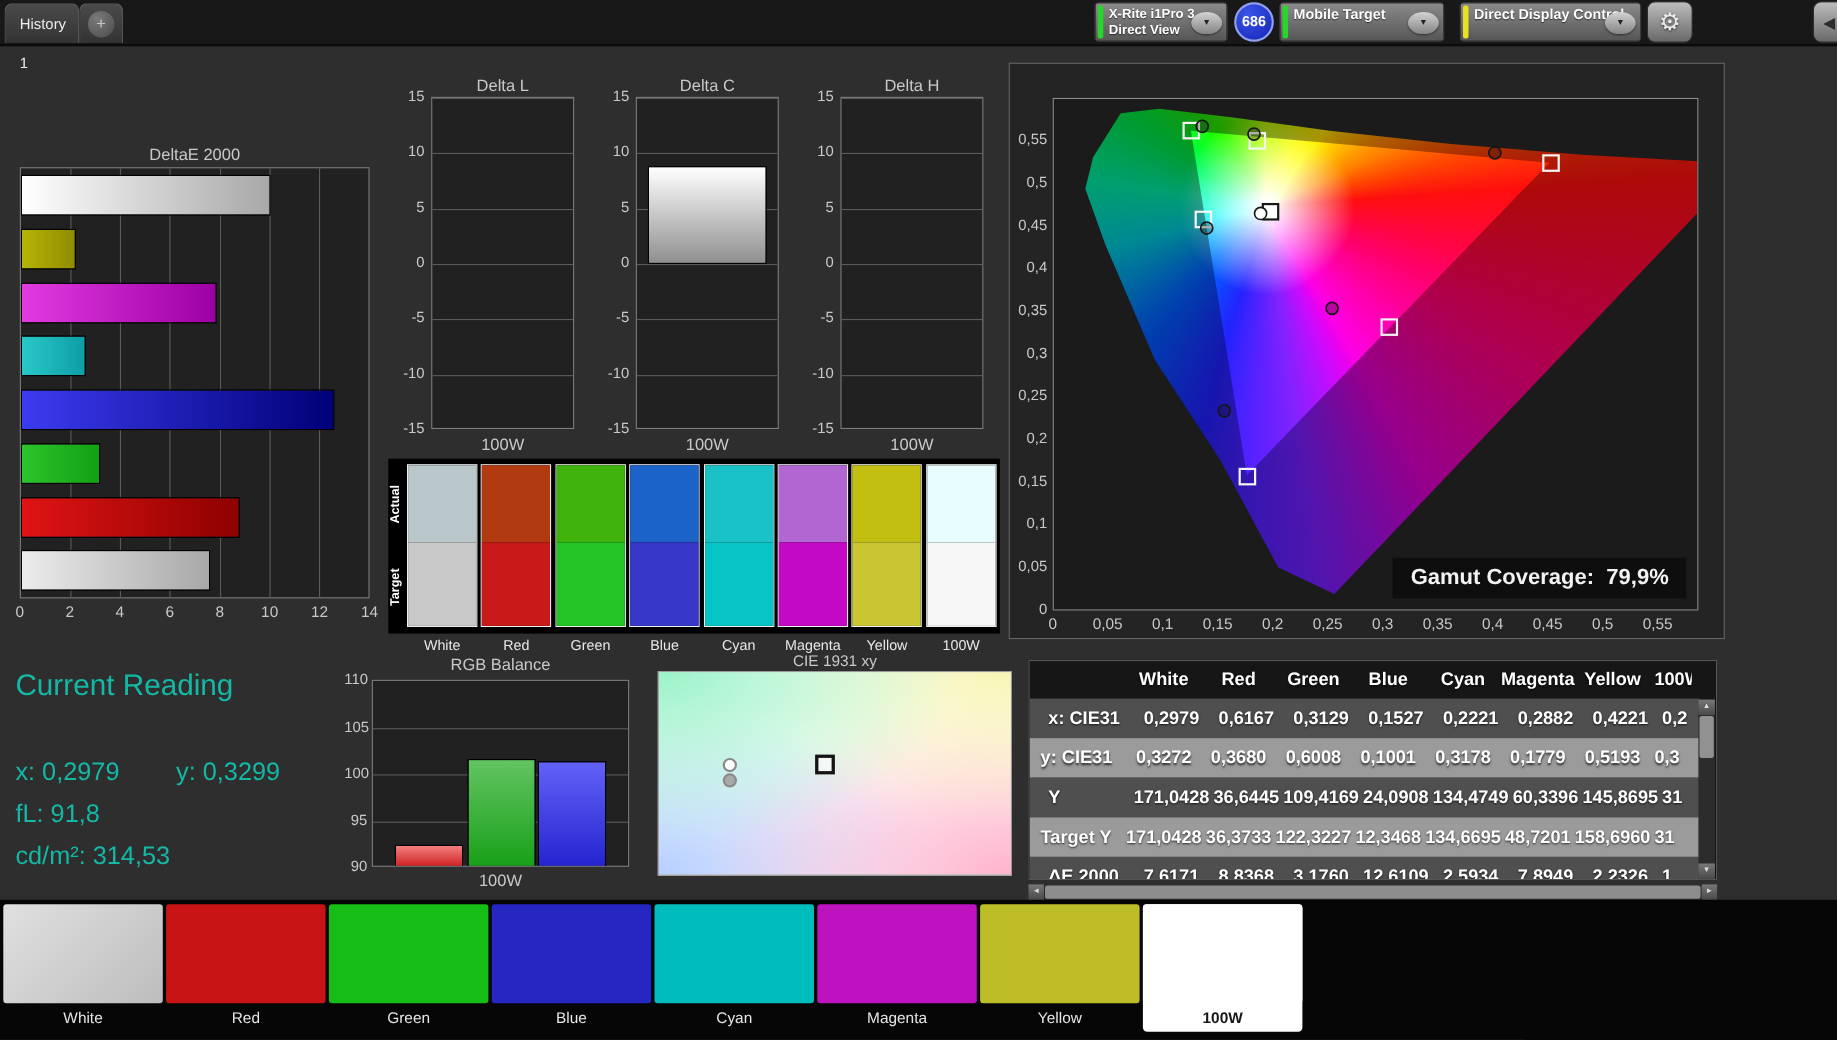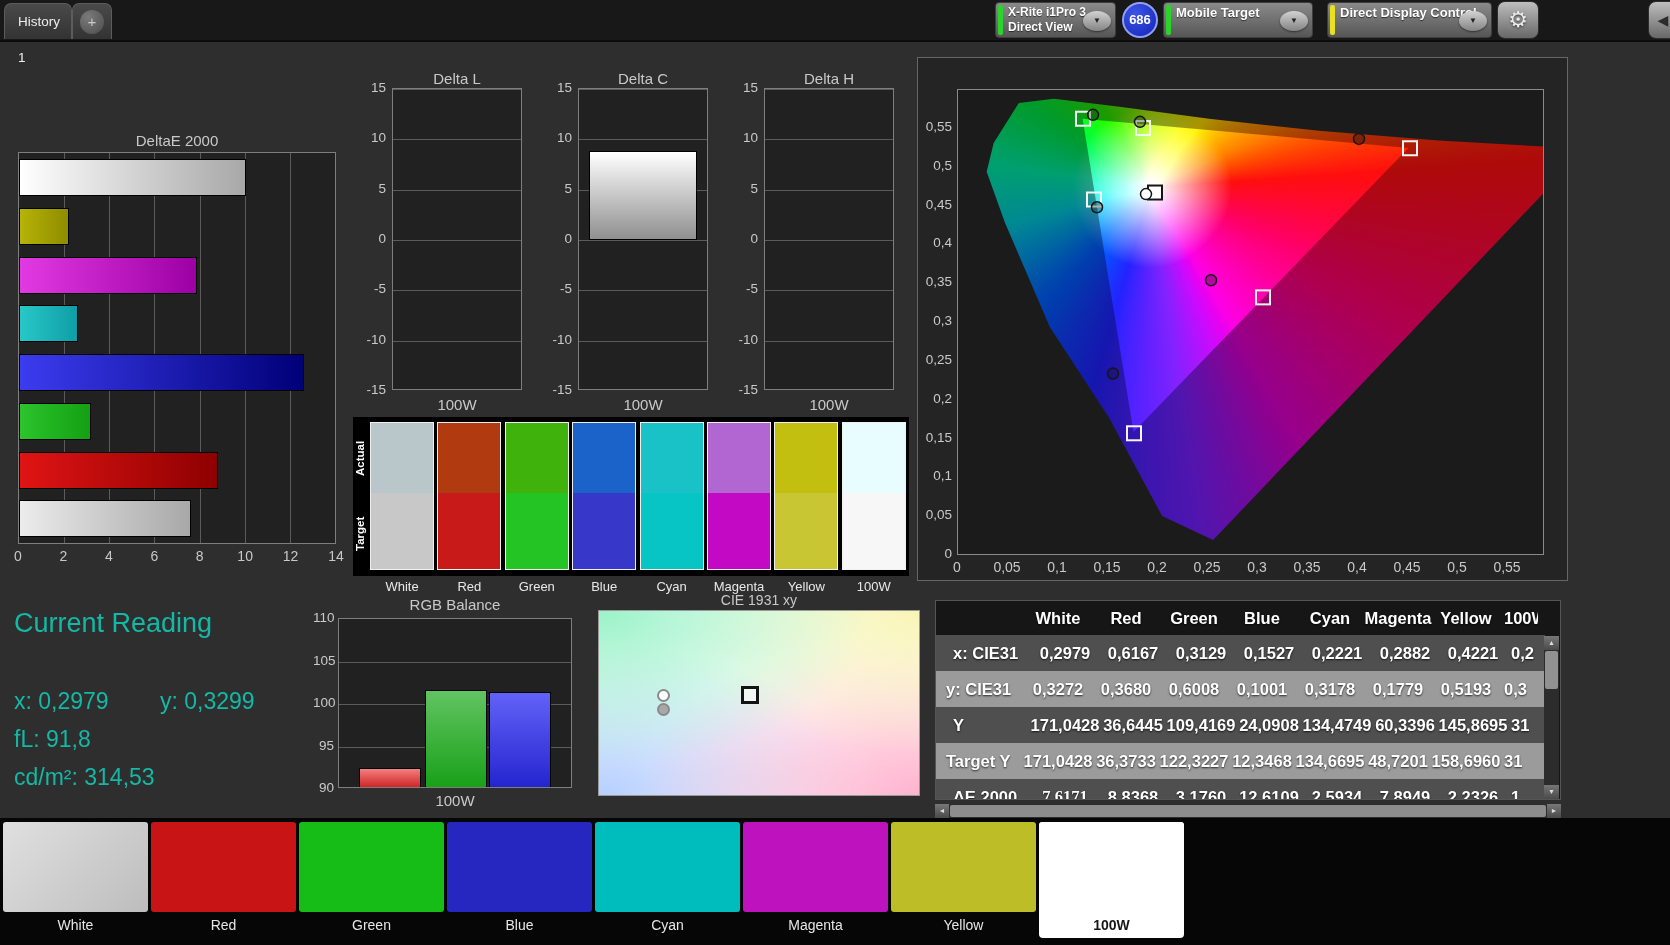"Gamut Coverage: 79,9%" div { html: none -> <div> <span>Gamut Coverage:</span>&nbsp;&nbsp;<span>79,9%</span> </div> }
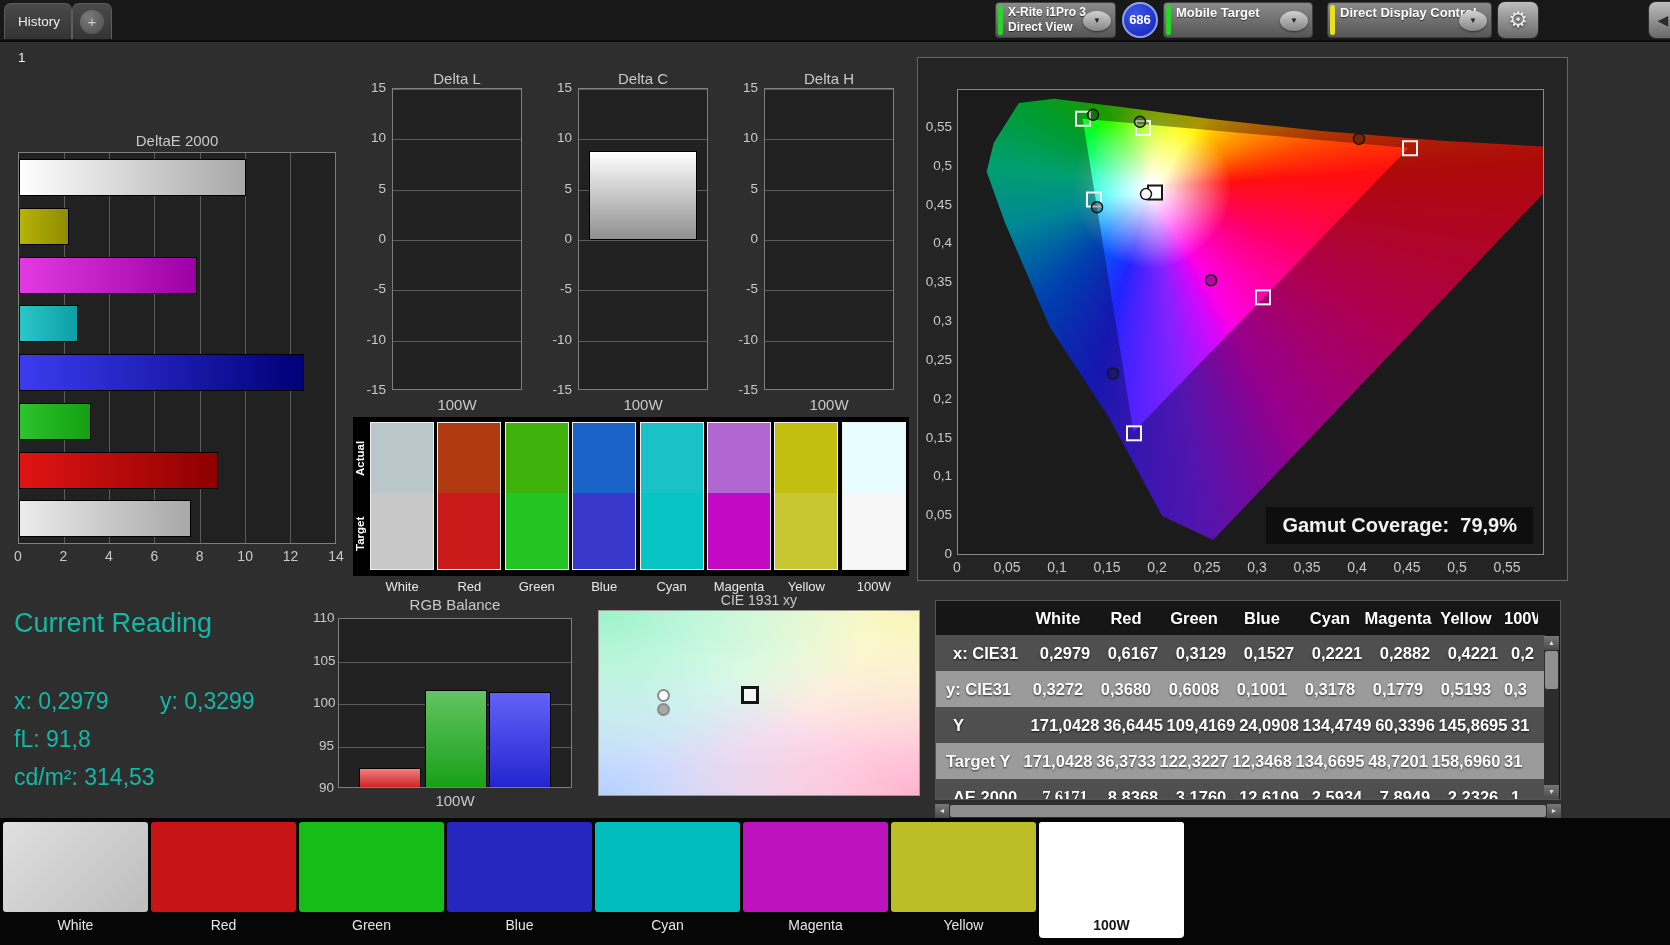"7,6171" div.tc { font-family: Liberation Serif, serif -> none }
